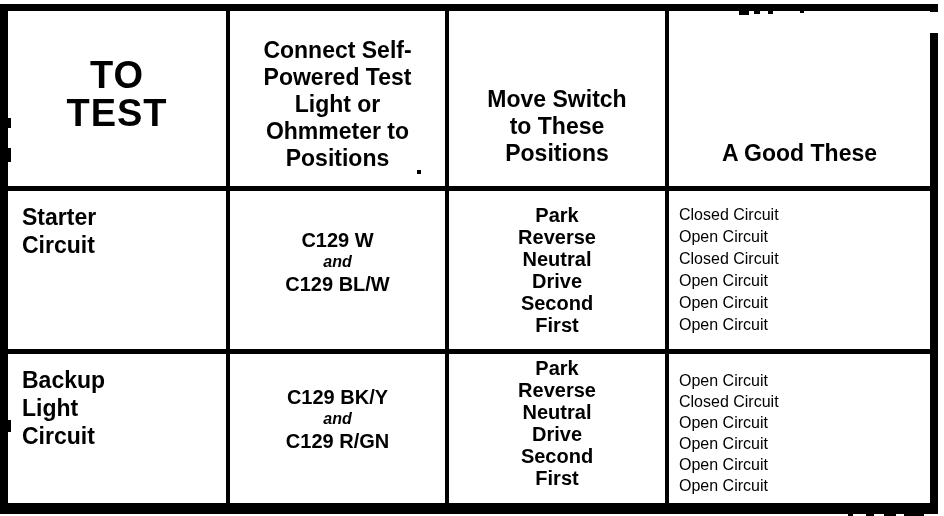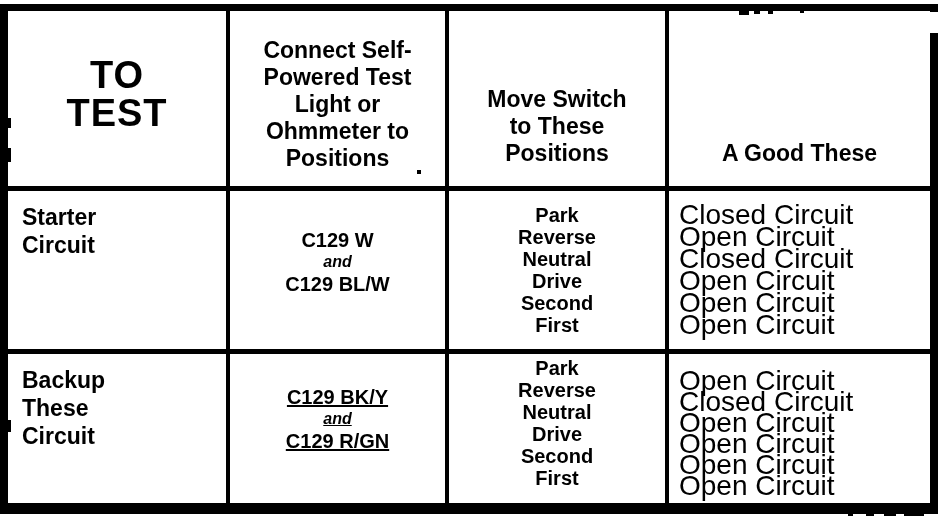"Closed Circuit" .c-ind { font-size: 28px -> 16px }
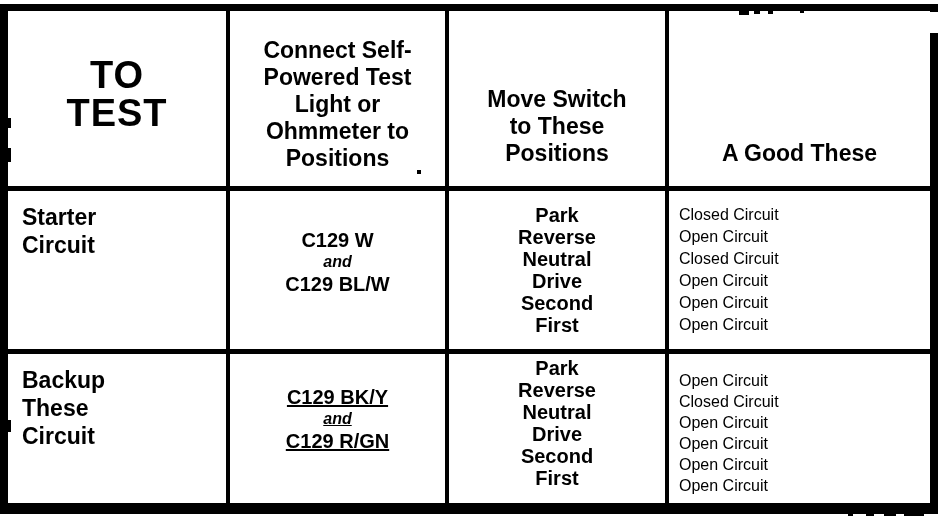"These" div { text: These -> Light }
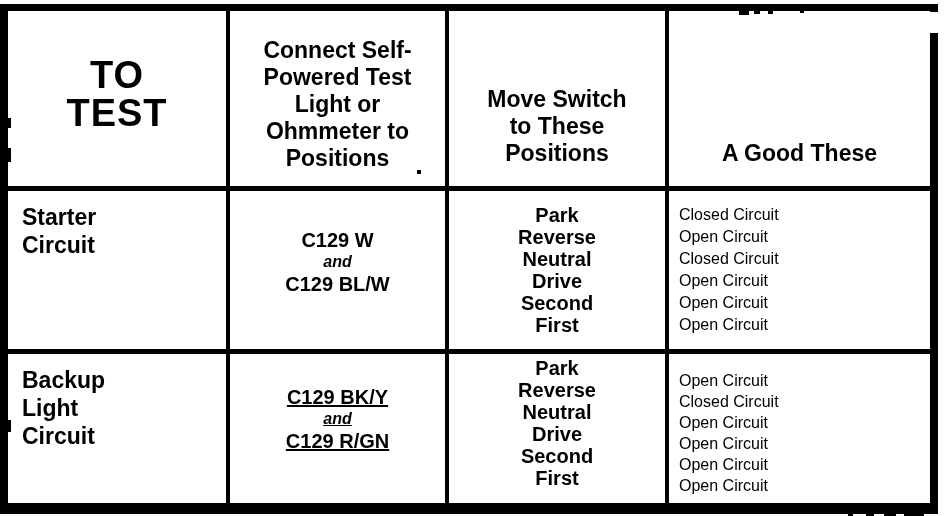"C129 BK/Y" .c-term.r2 { text-decoration: underline -> none }
